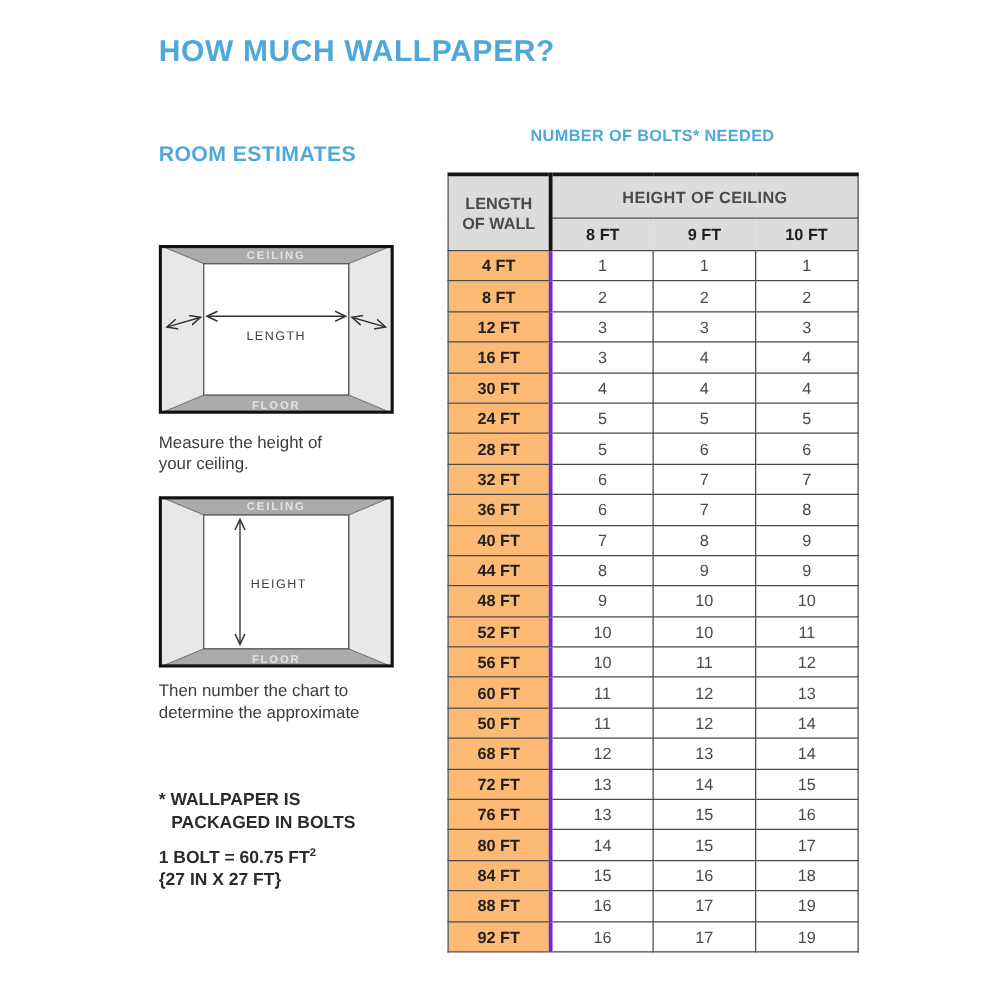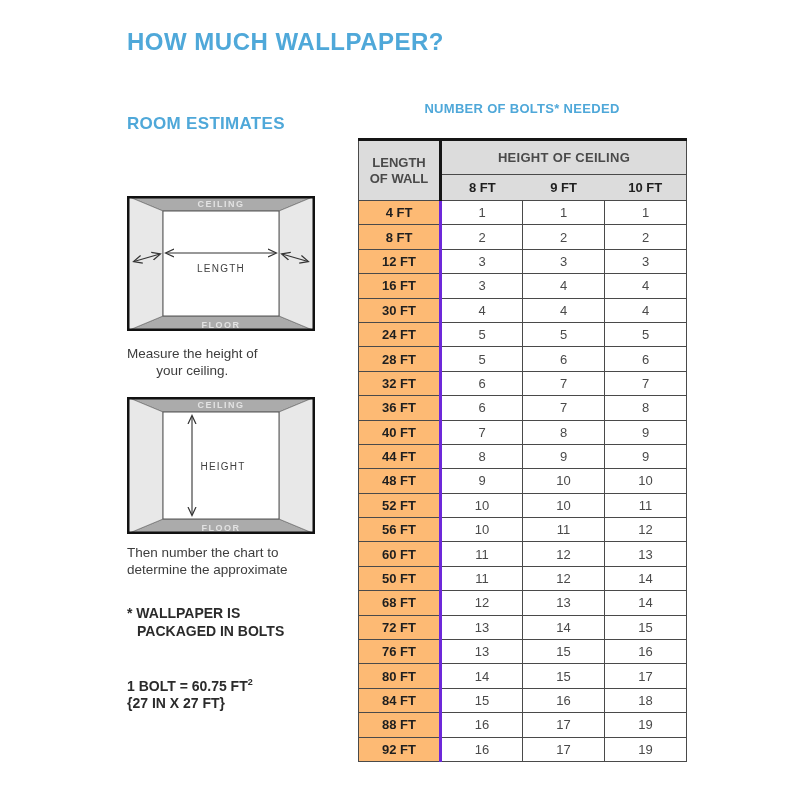"Measure the height of" #step2 { text-align: center -> none }
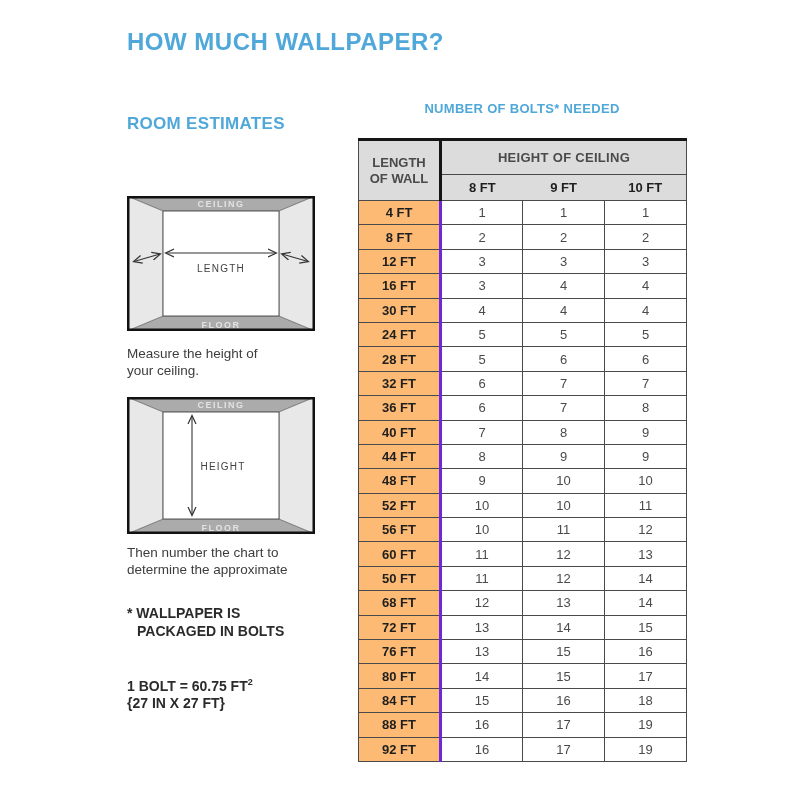"* WALLPAPER IS" #footnote { top: 605px -> 631px }
